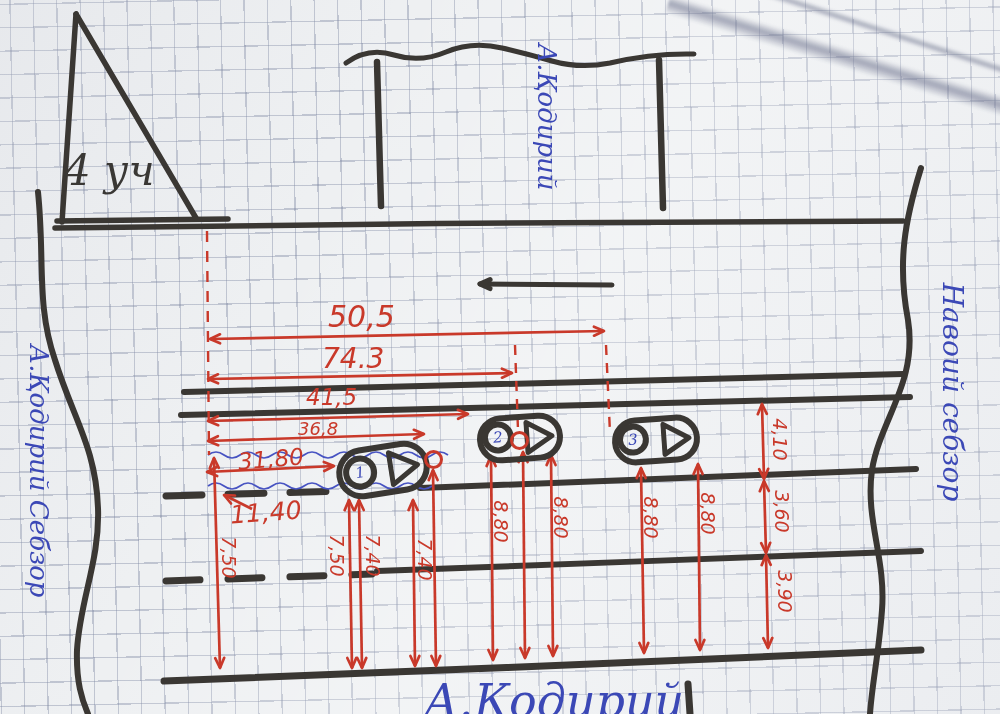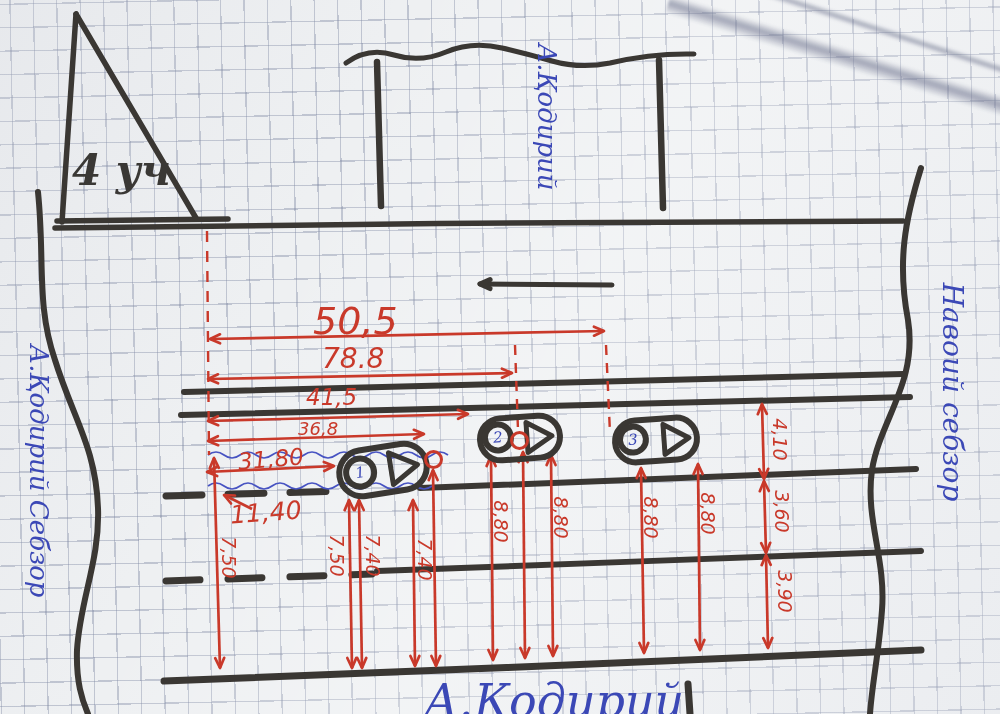"4 уч" div.lbl { font-weight: bold -> none; left: 72px -> 64px }
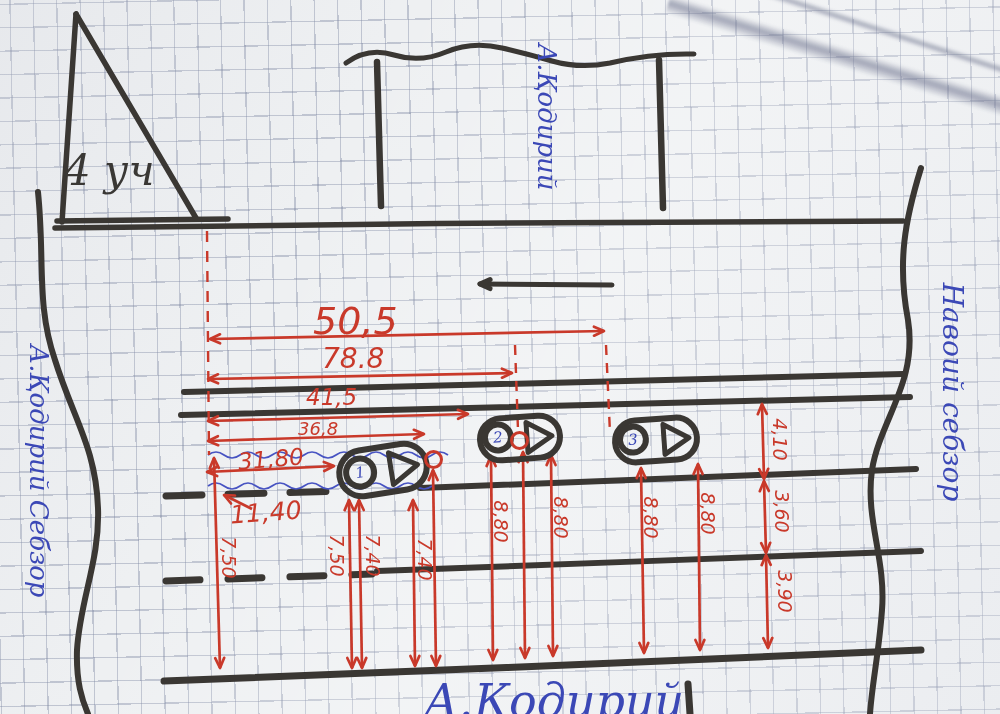"50,5" div.red-num { font-size: 38px -> 30px; left: 313px -> 328px }
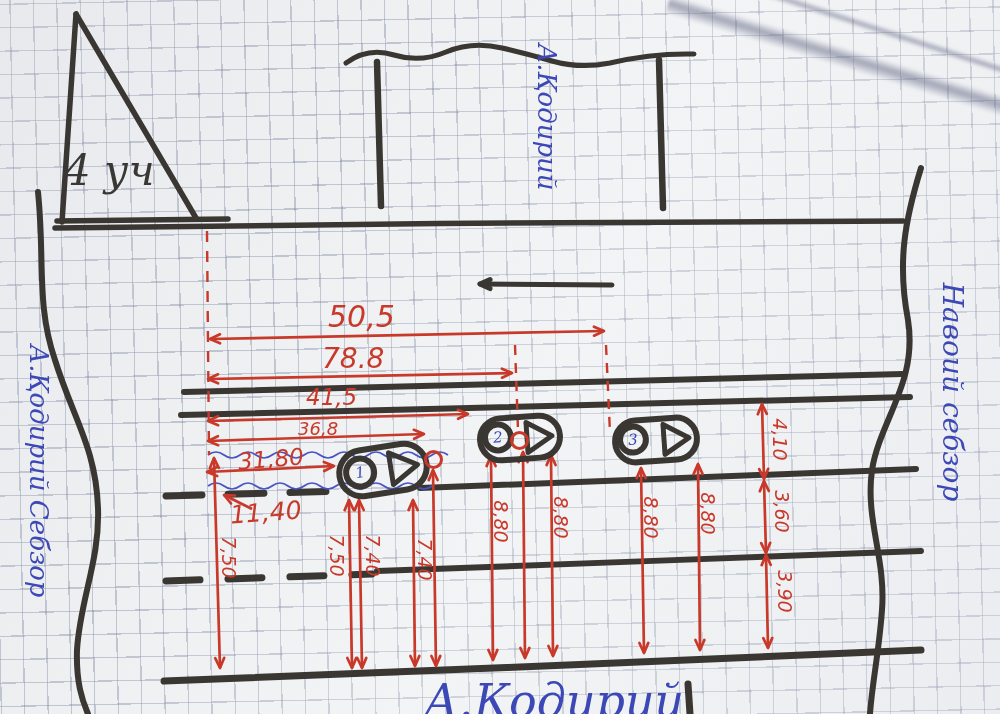"78.8" div.red-num { text: 78.8 -> 74.3 }
